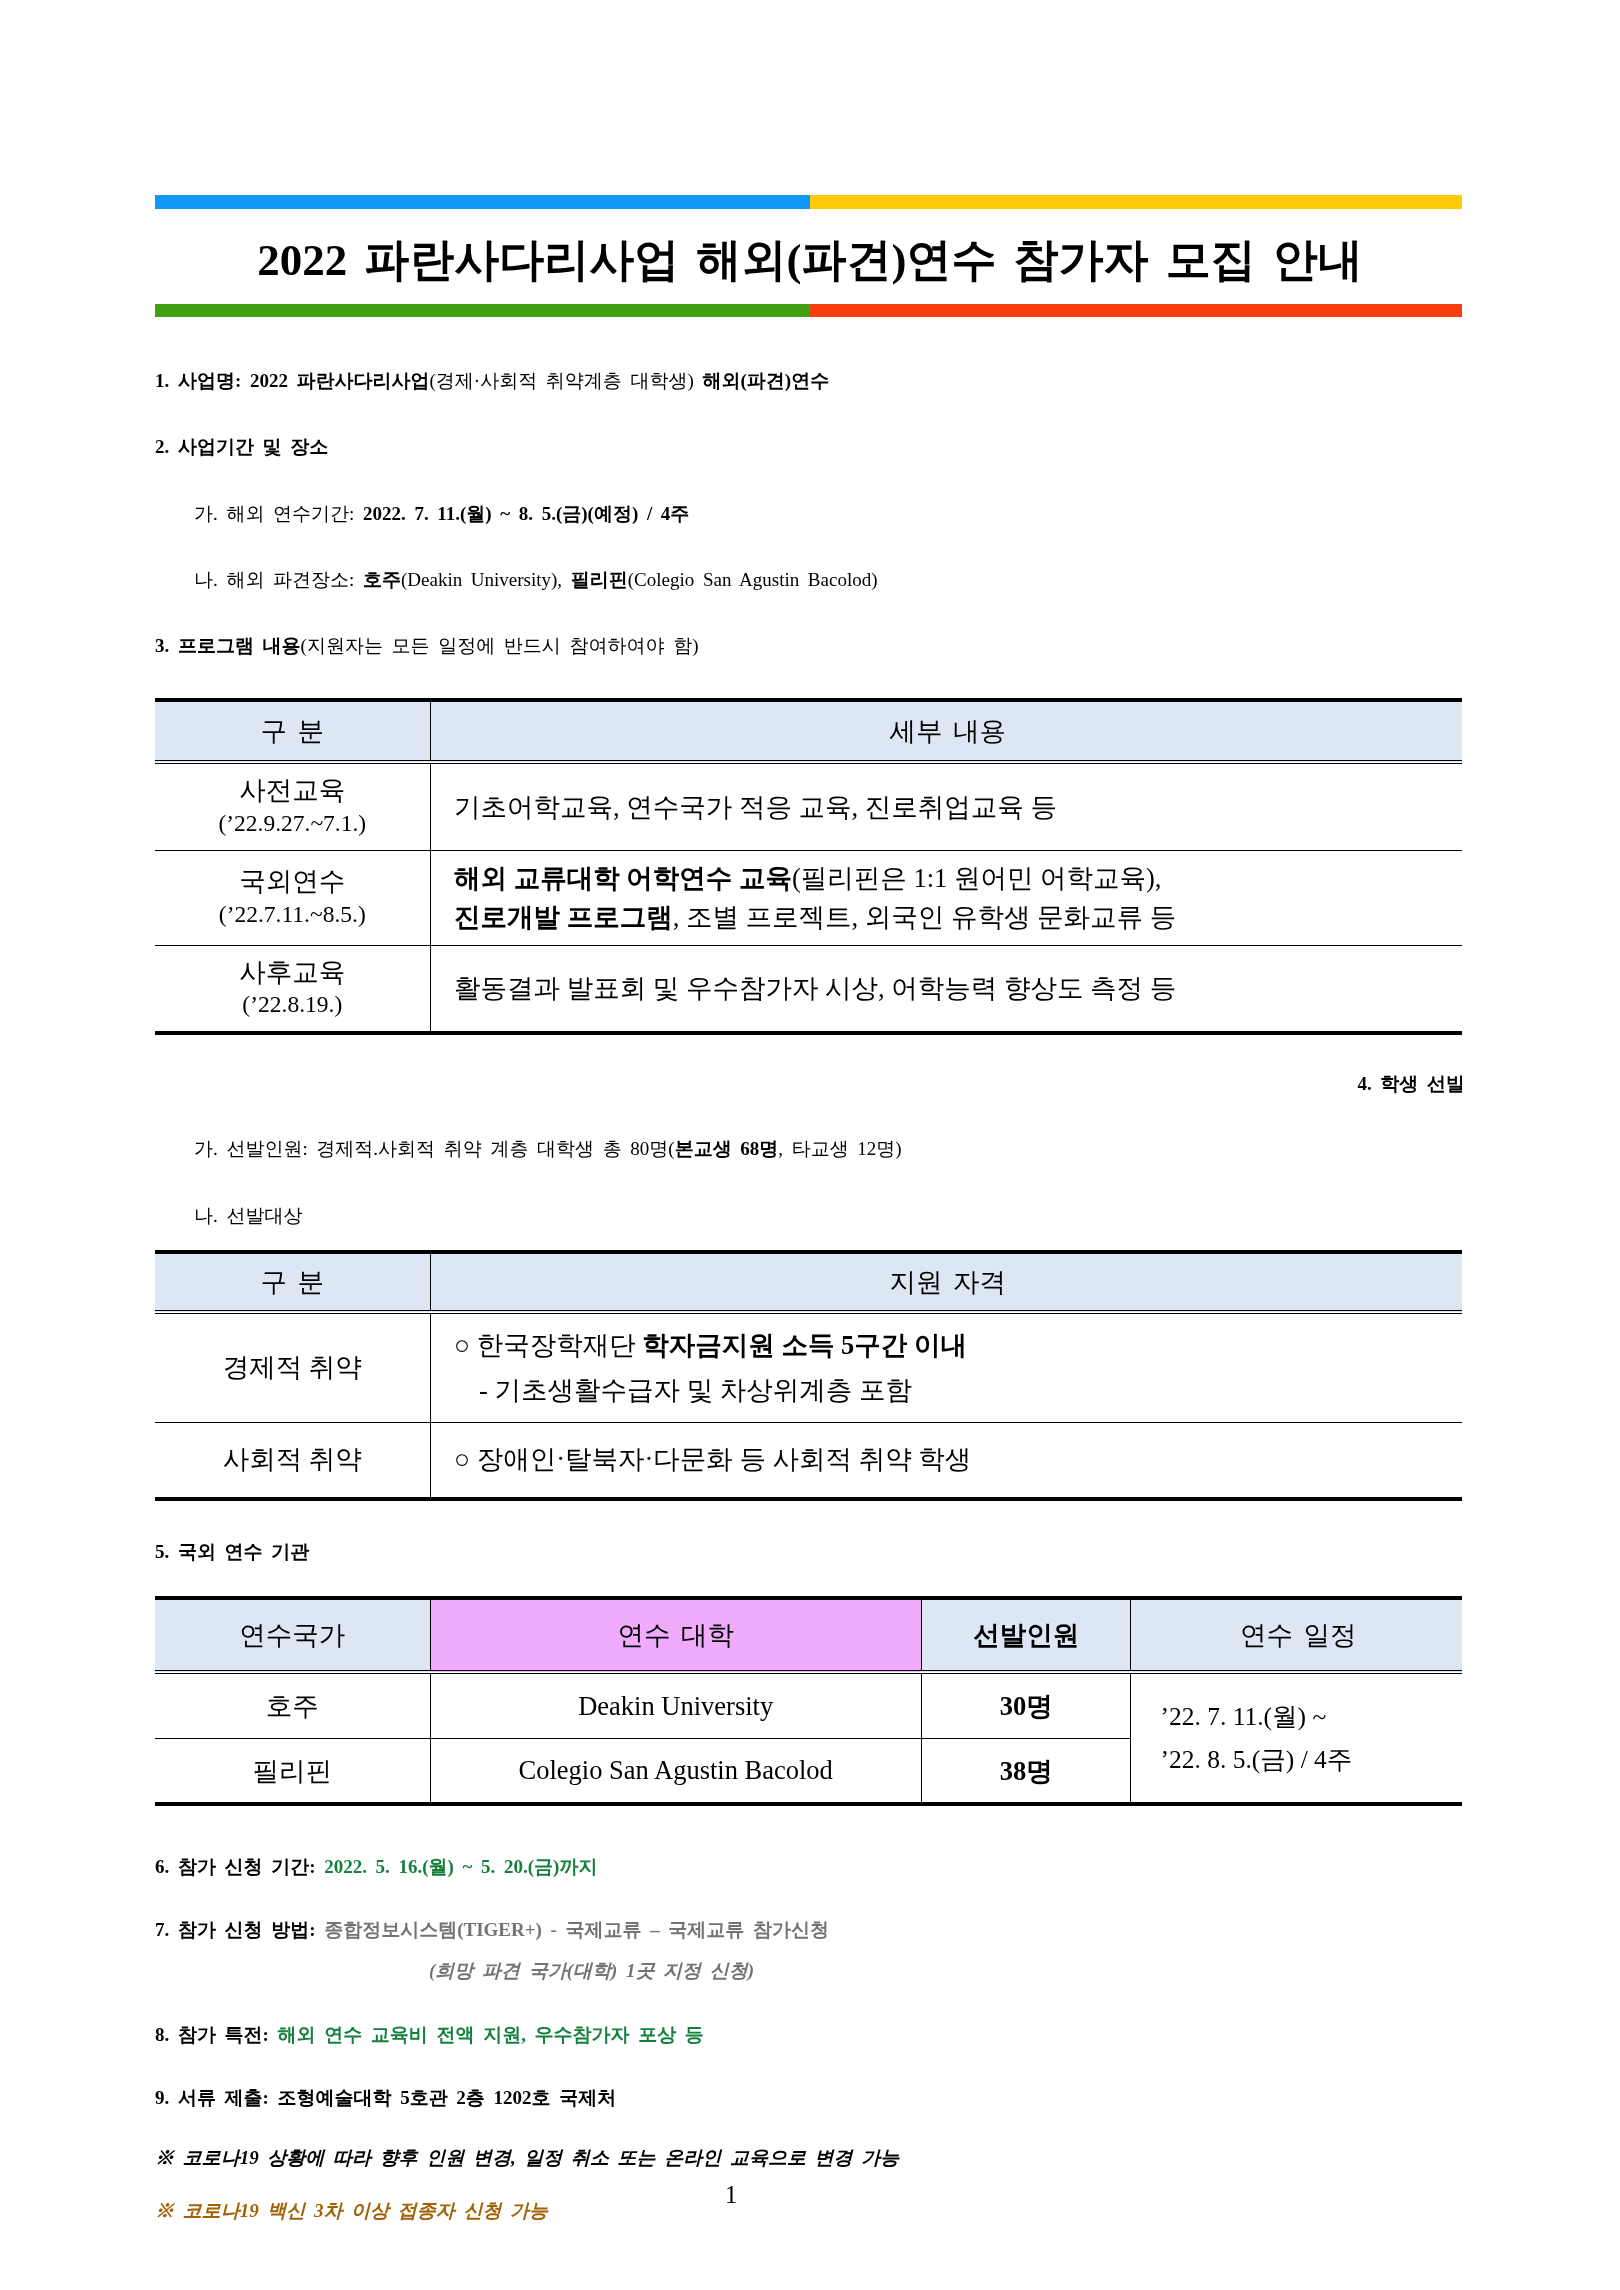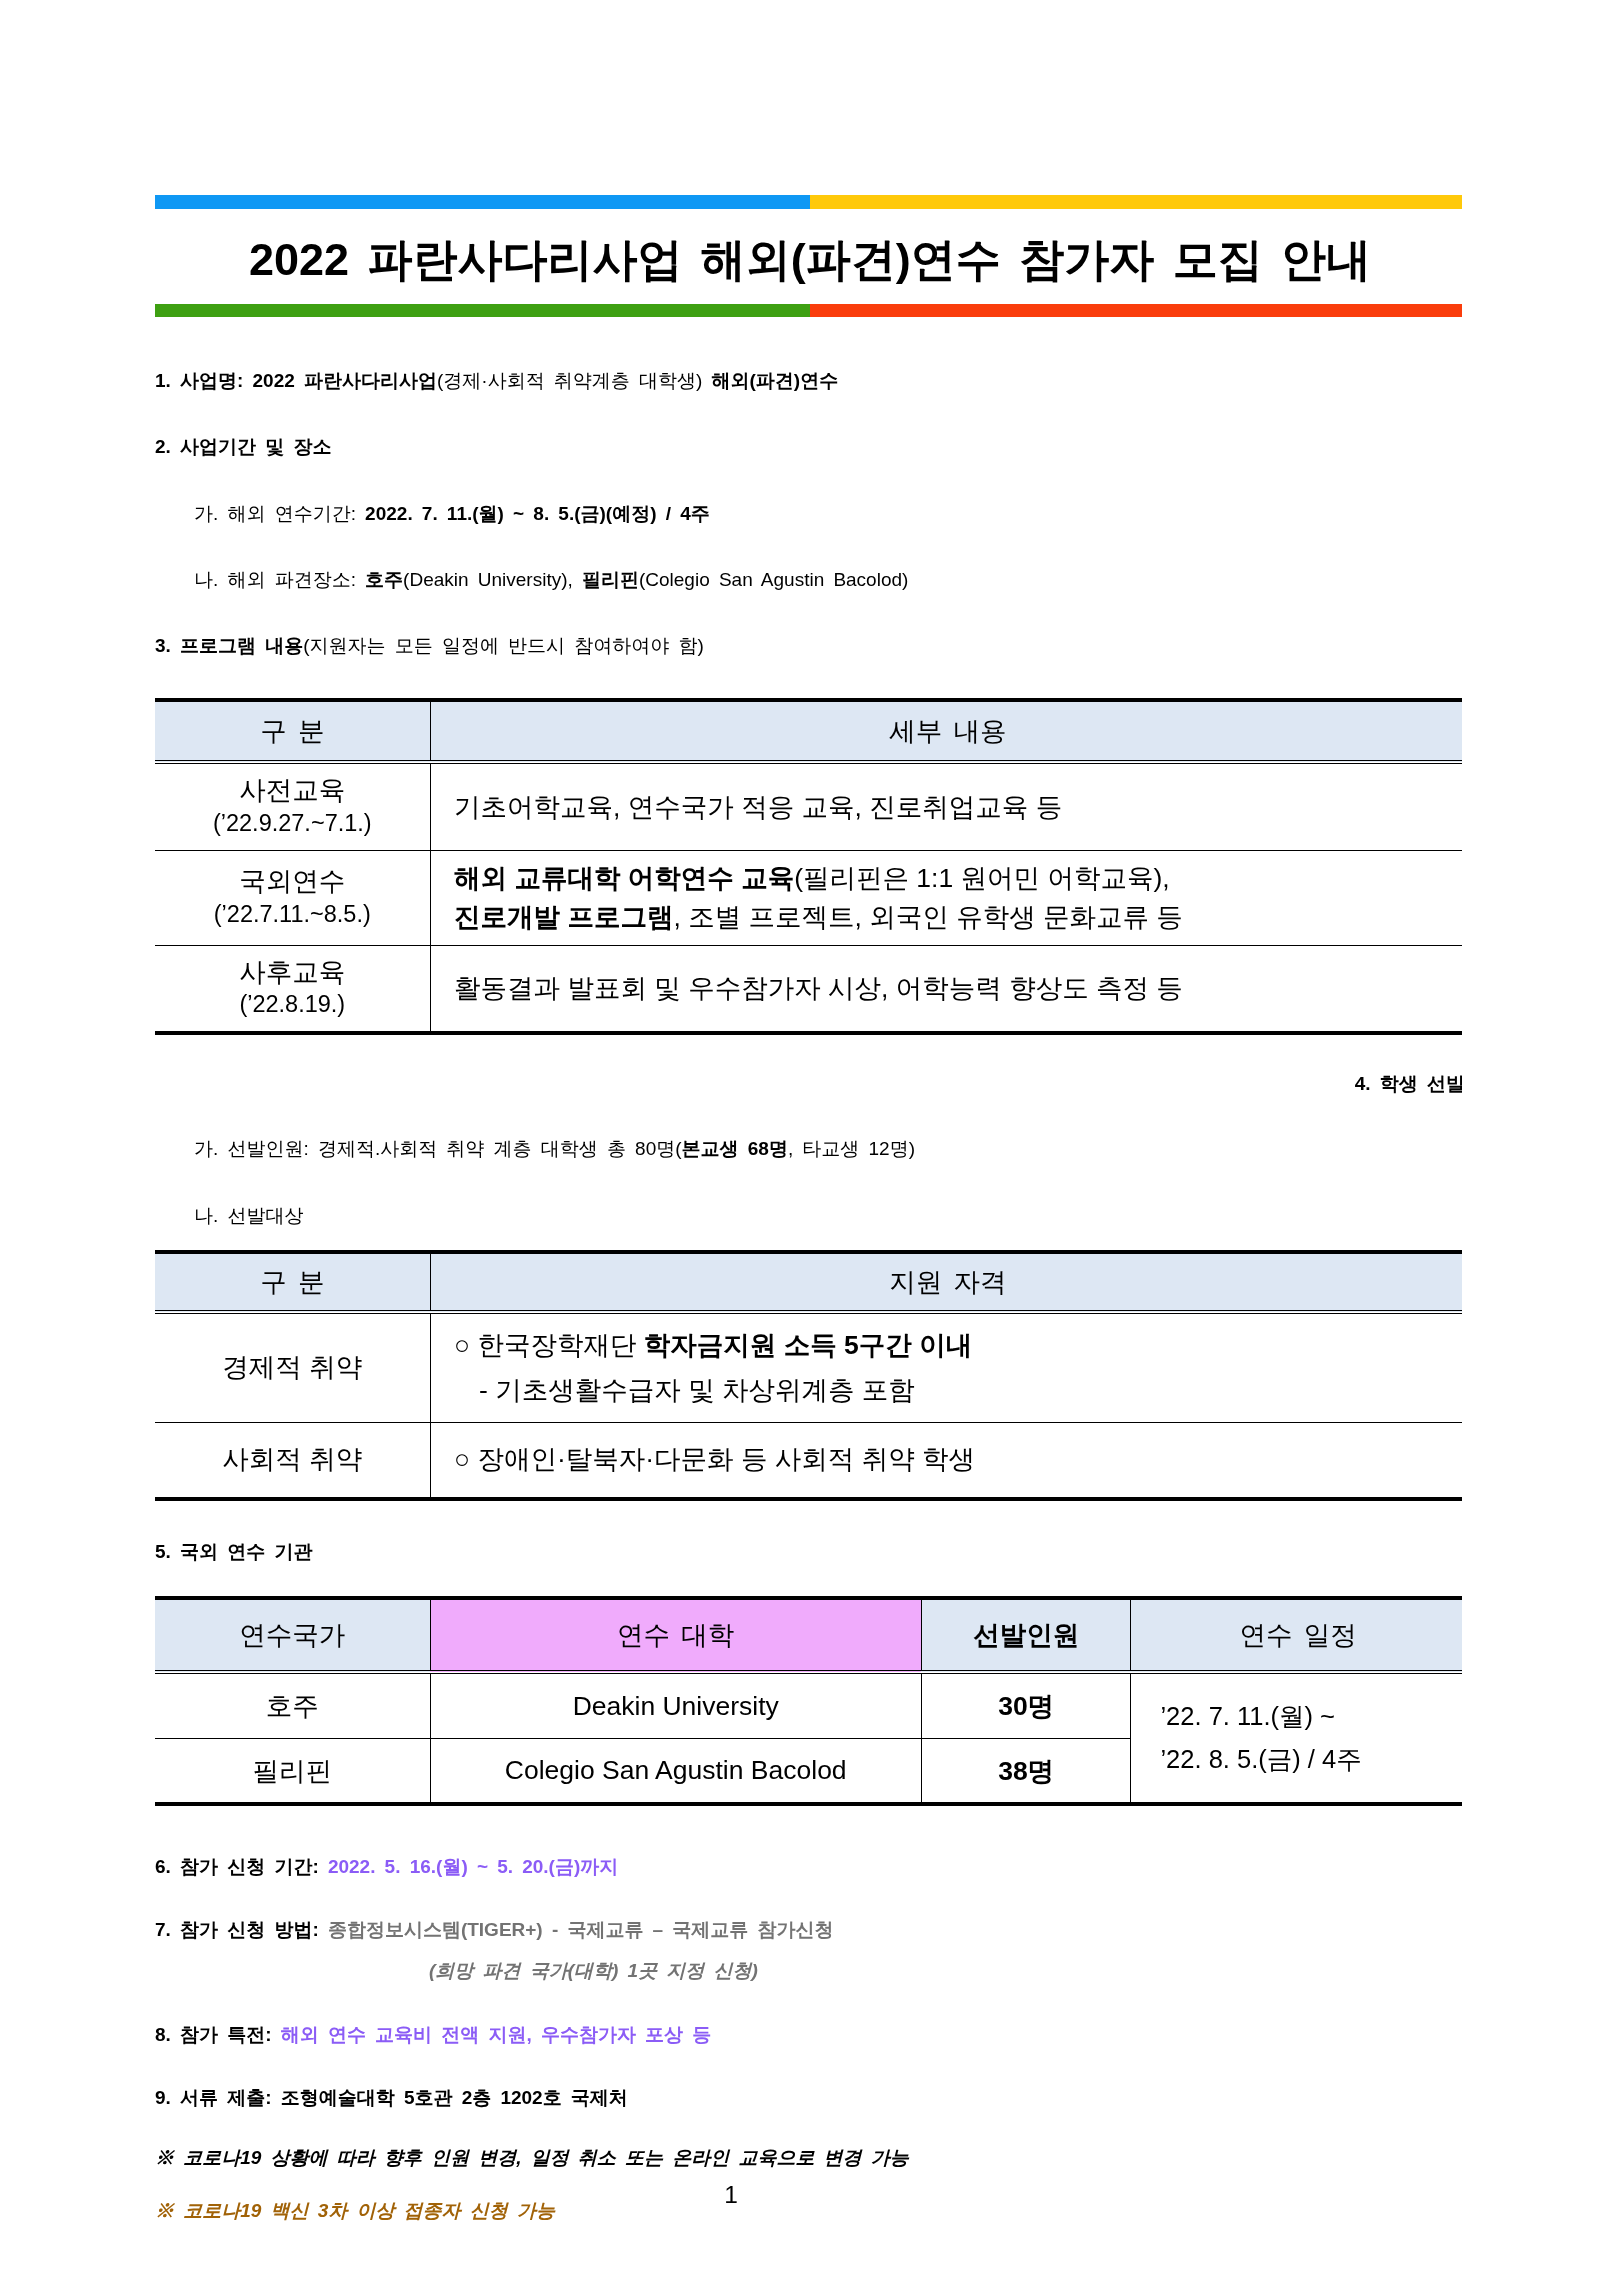"2022 파란사다리사업 해외(파견)연수 참가자 모집" .page { font-family: Liberation Sans, sans-serif -> Liberation Serif, serif }
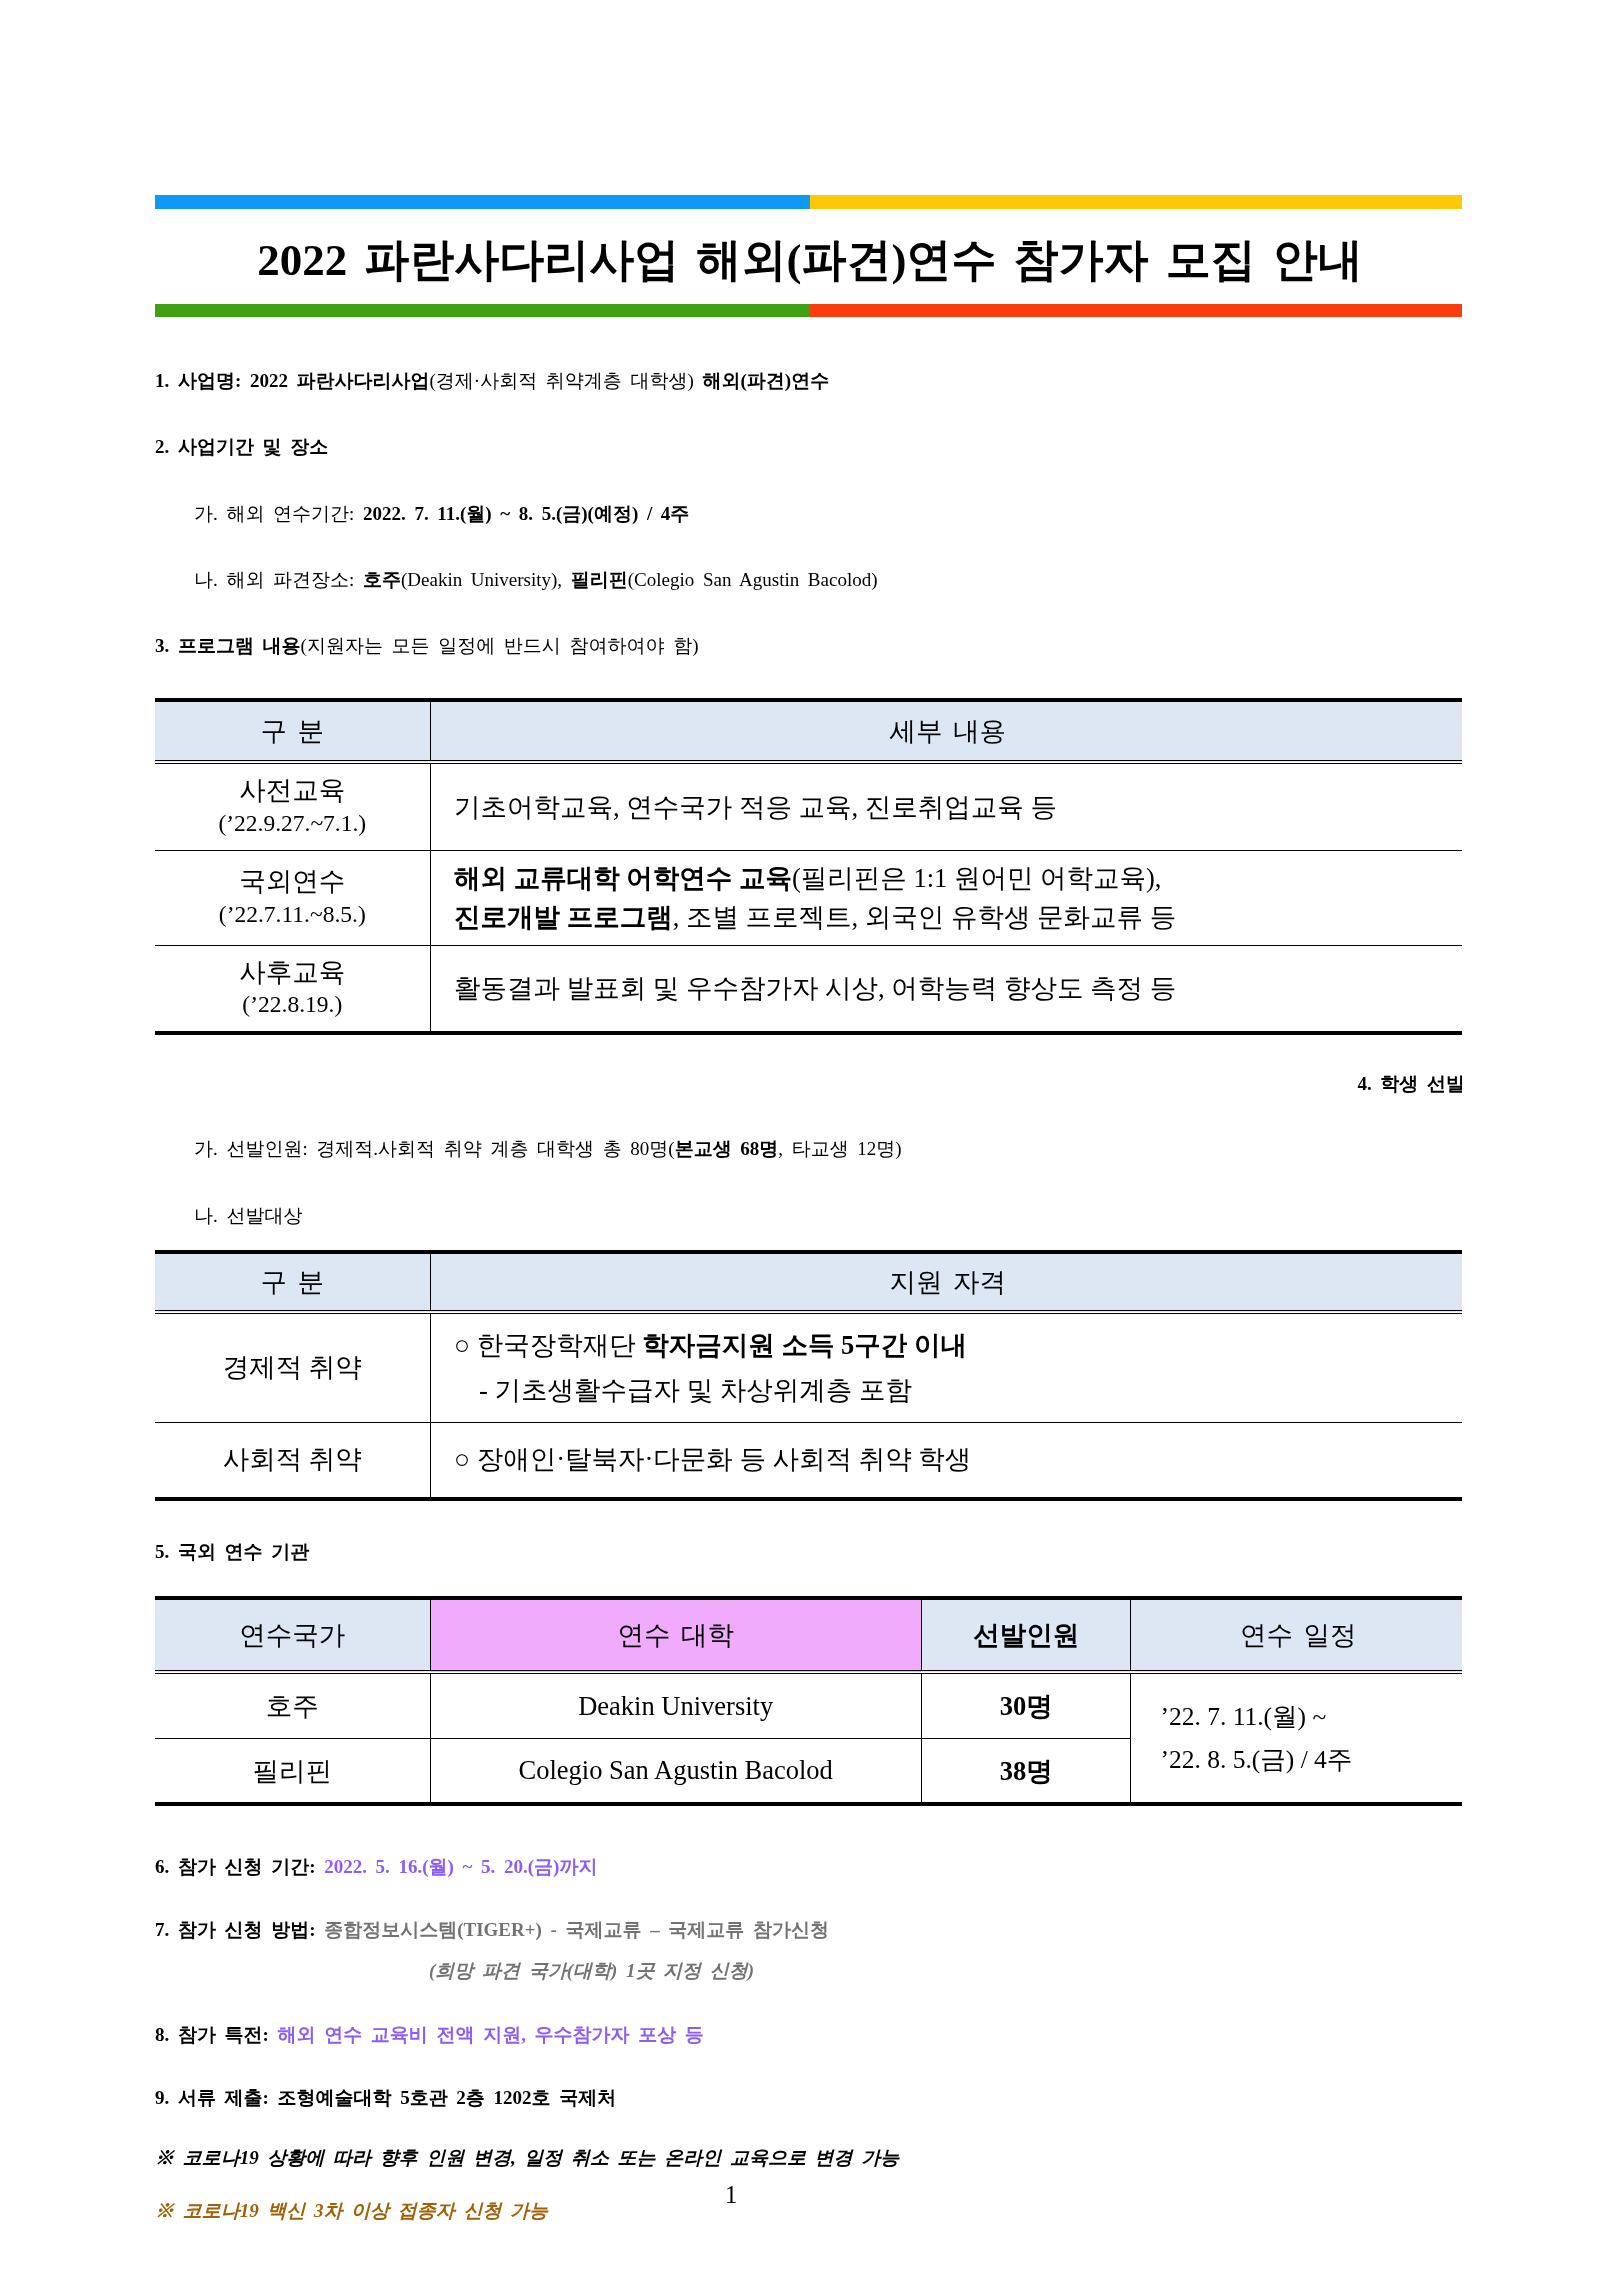"2022. 5. 16.(월) ~ 5." .red { color: #8b5cf6 -> #15803d }
